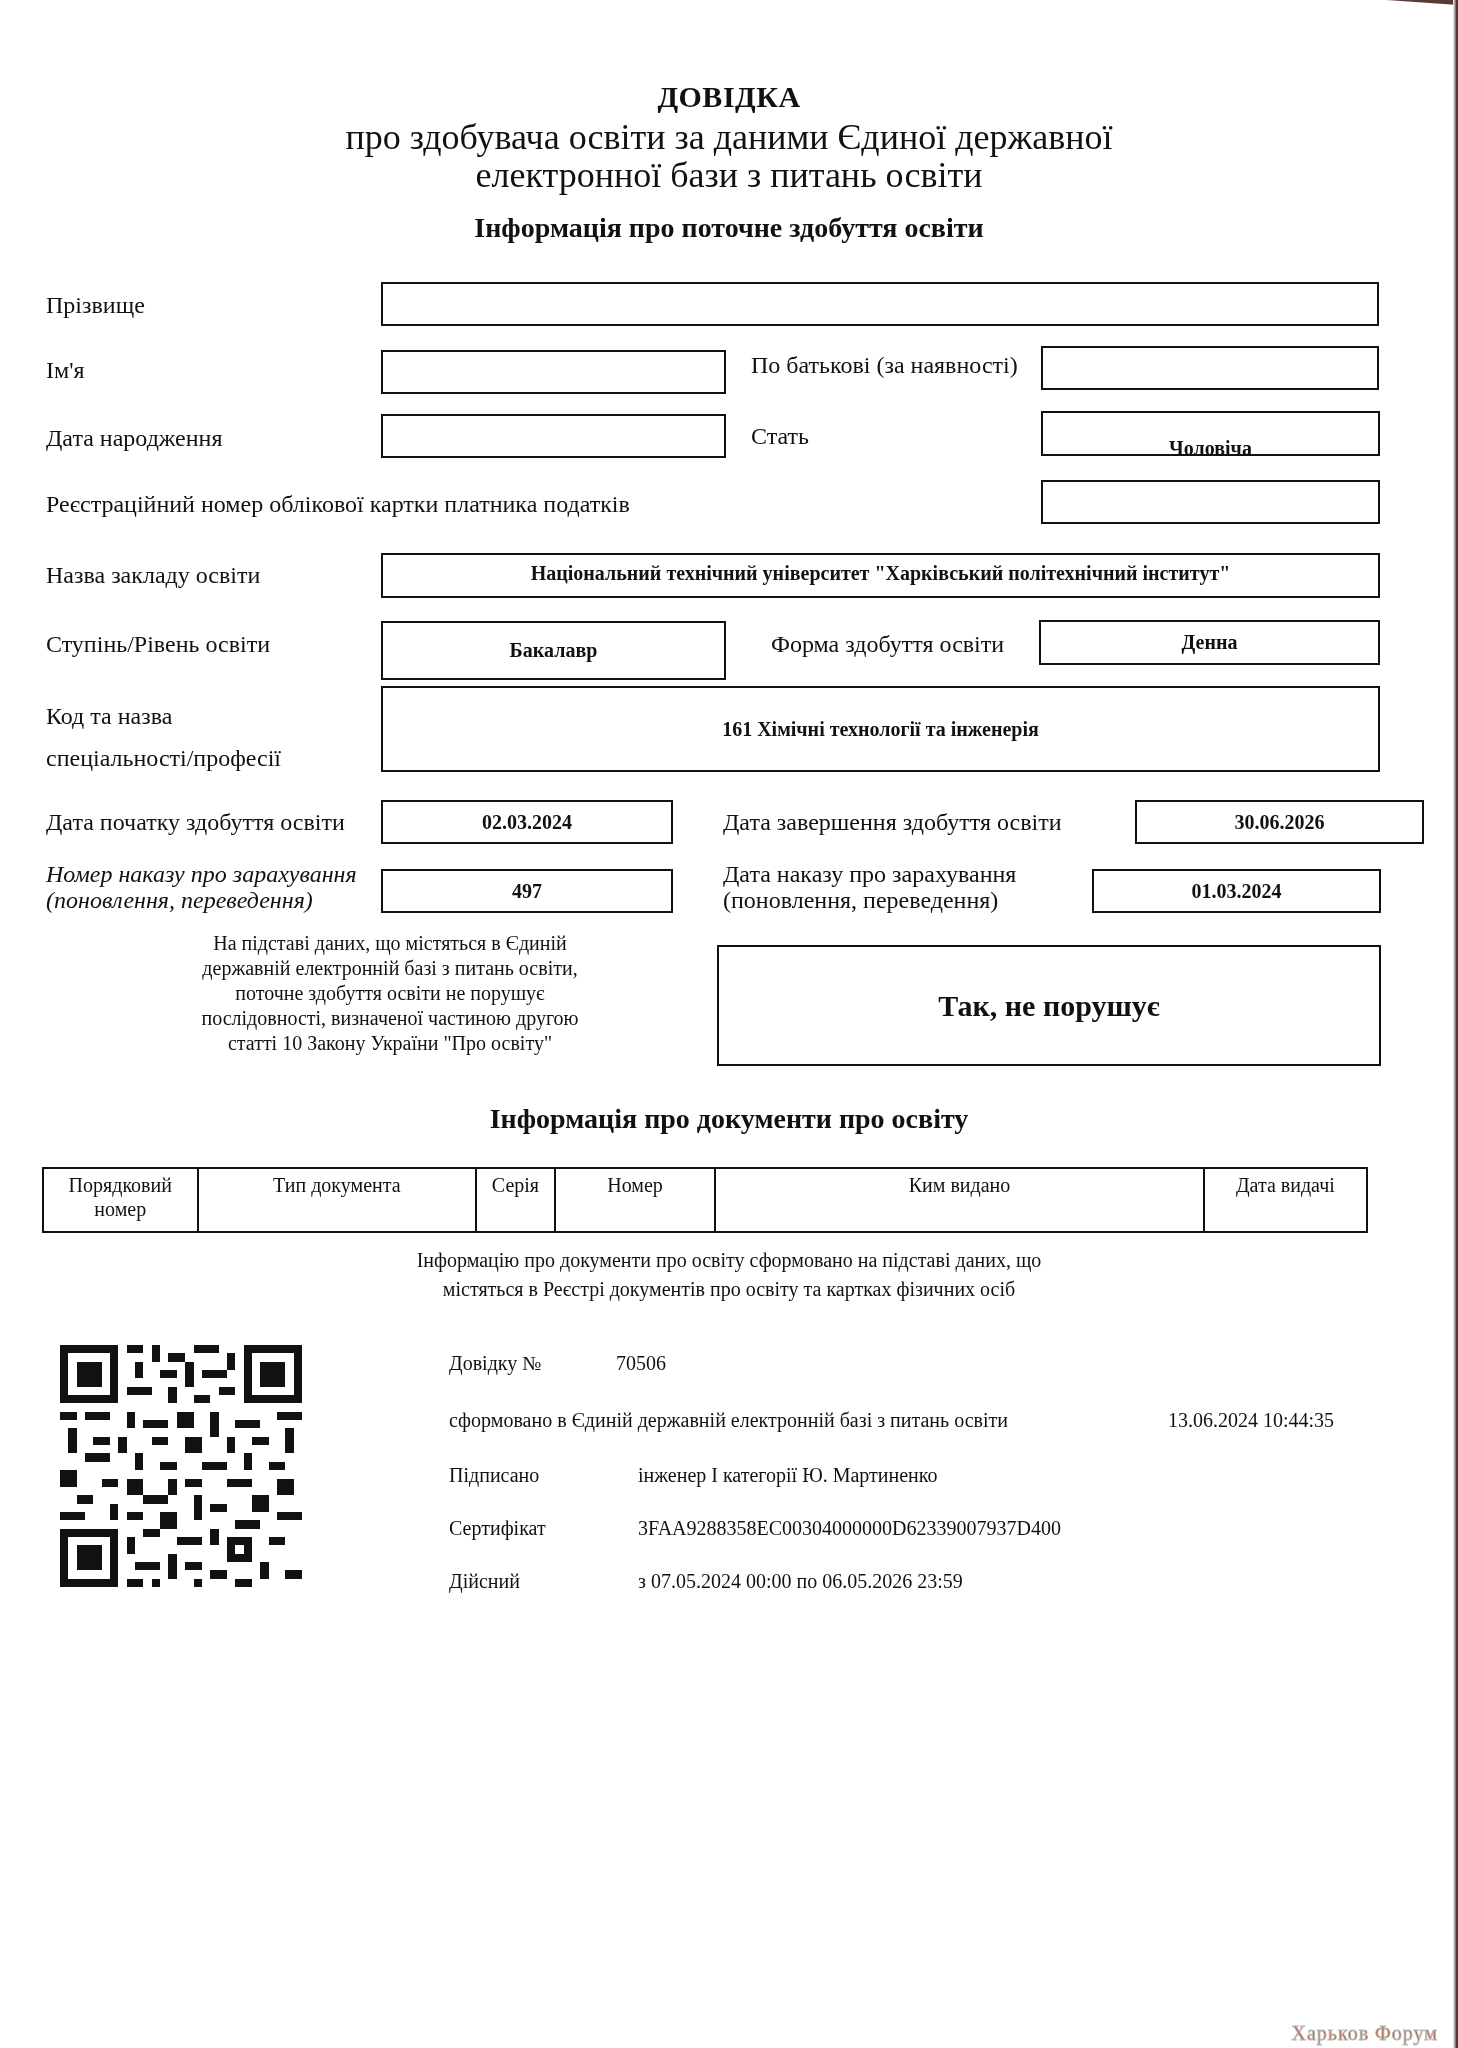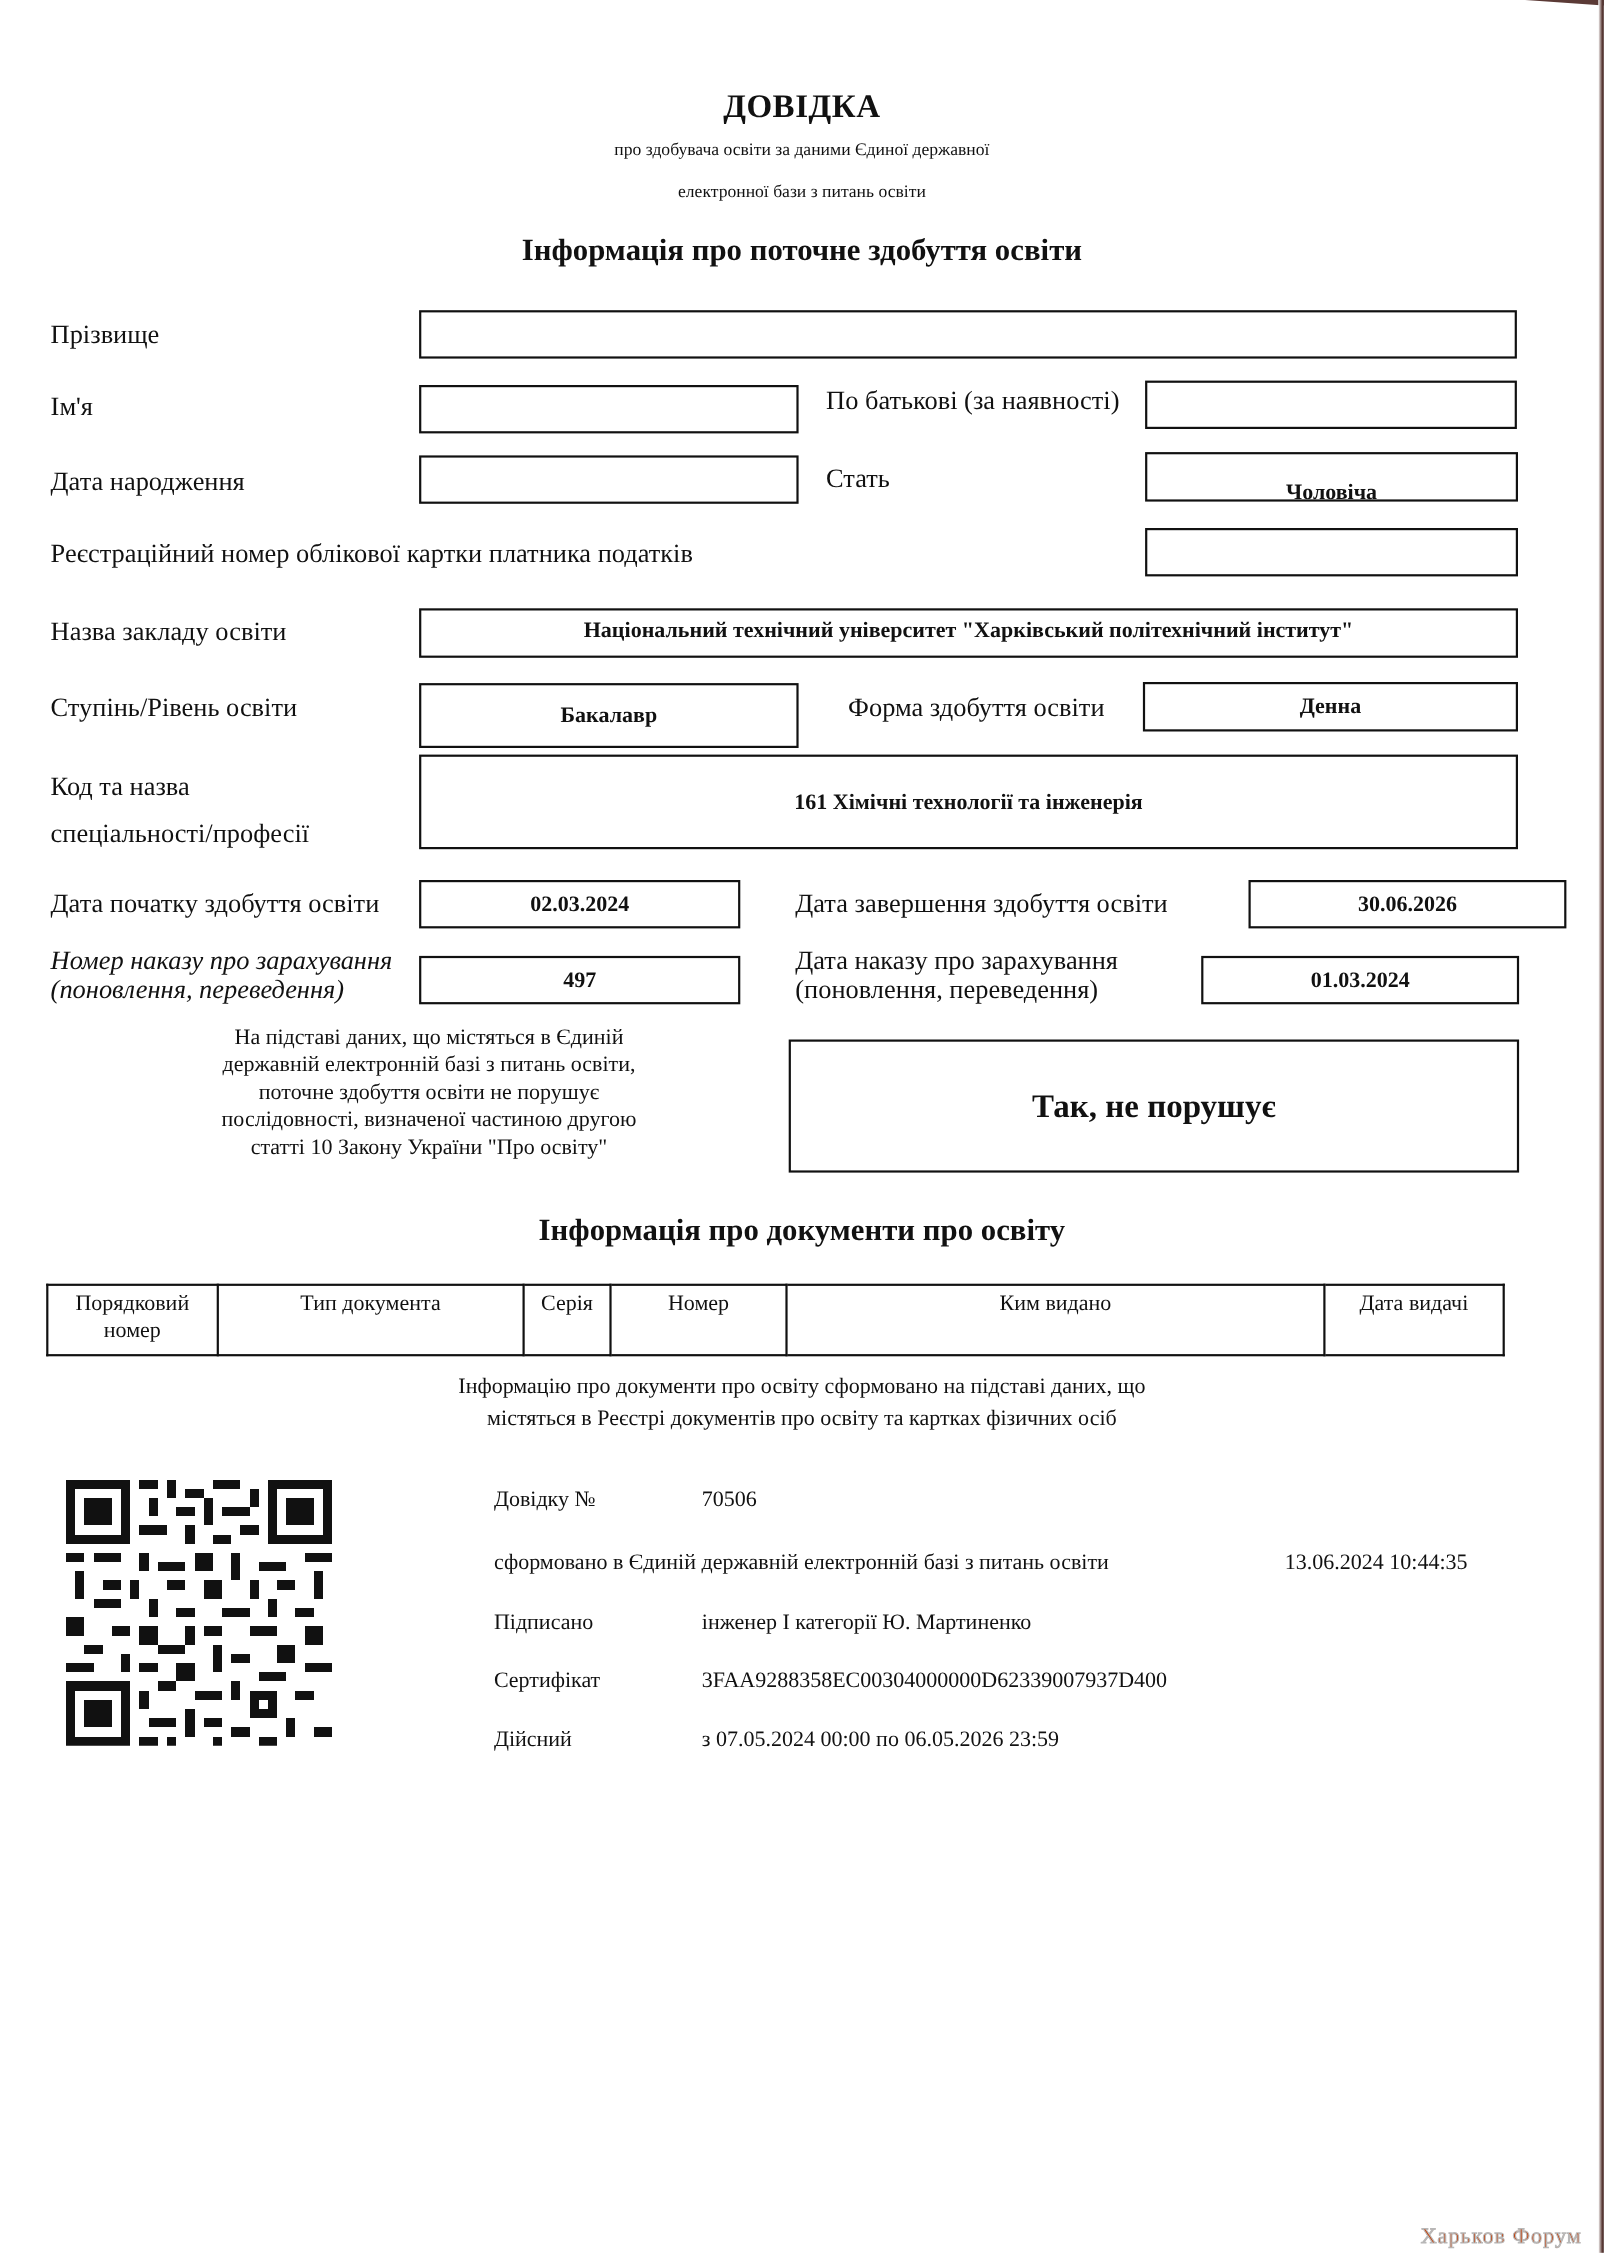"про здобувача освіти за даними" .subtitle { font-size: 16px -> 36px }
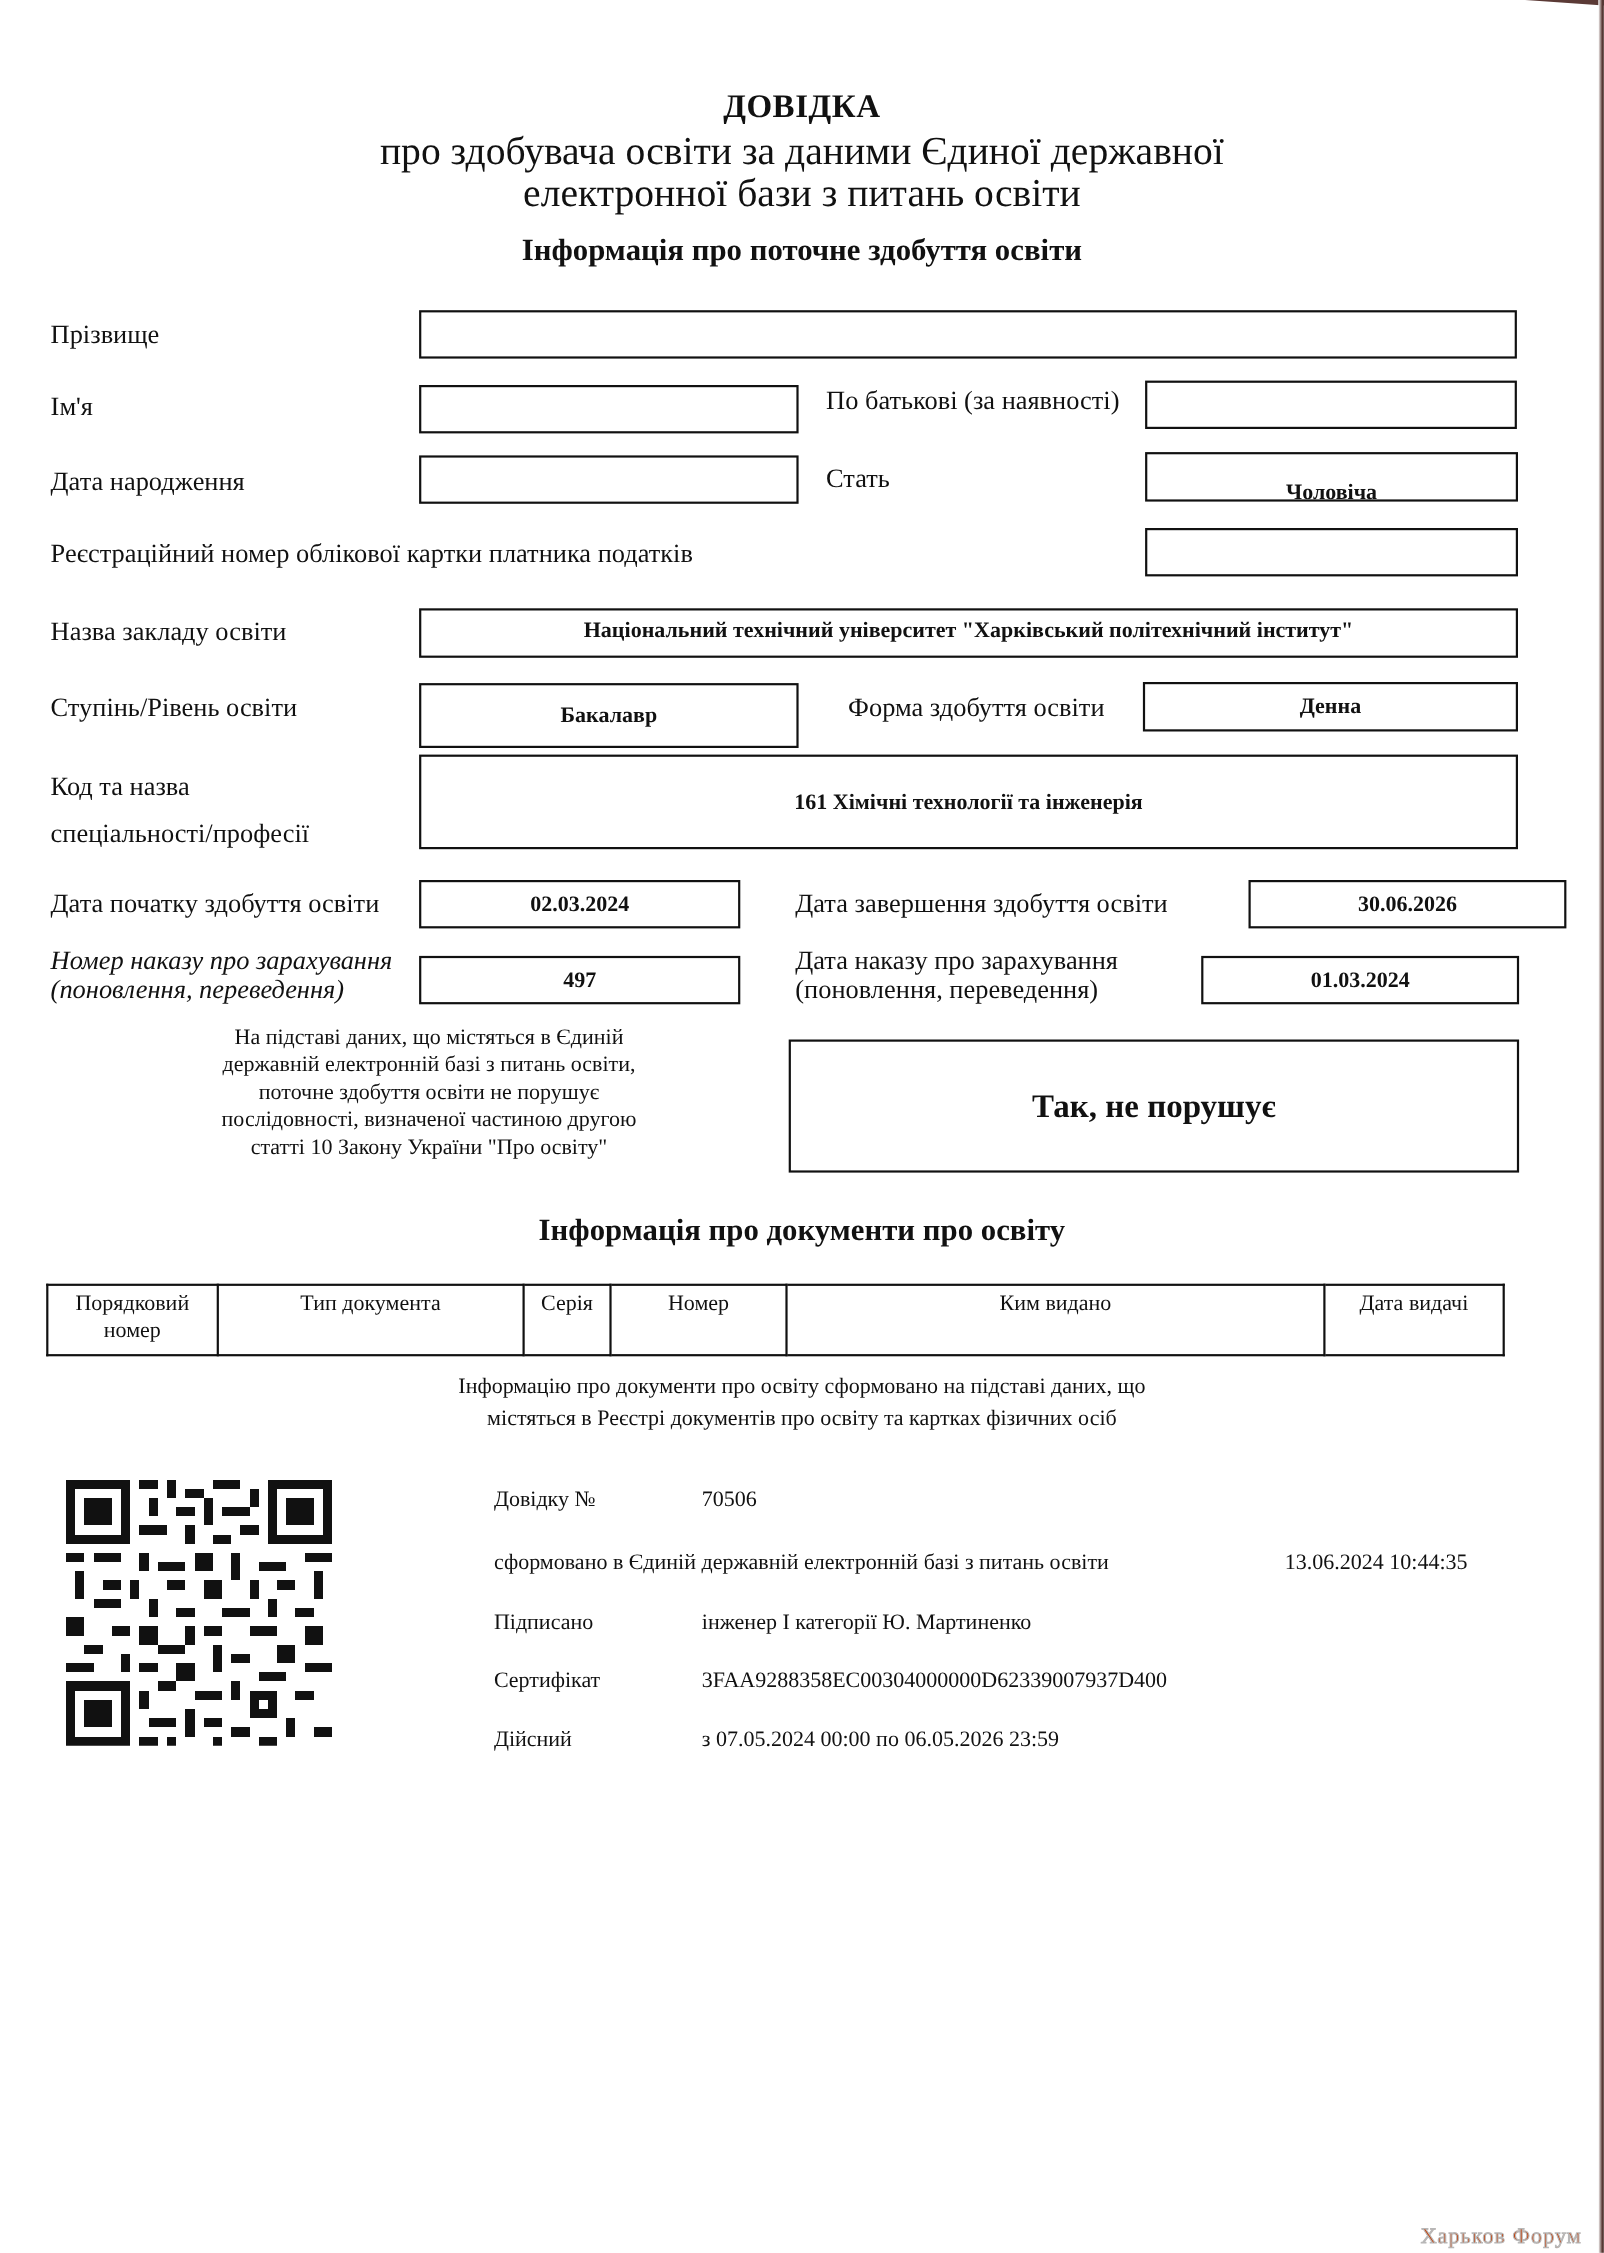"70506" div.abs { left: 638px -> 616px }
